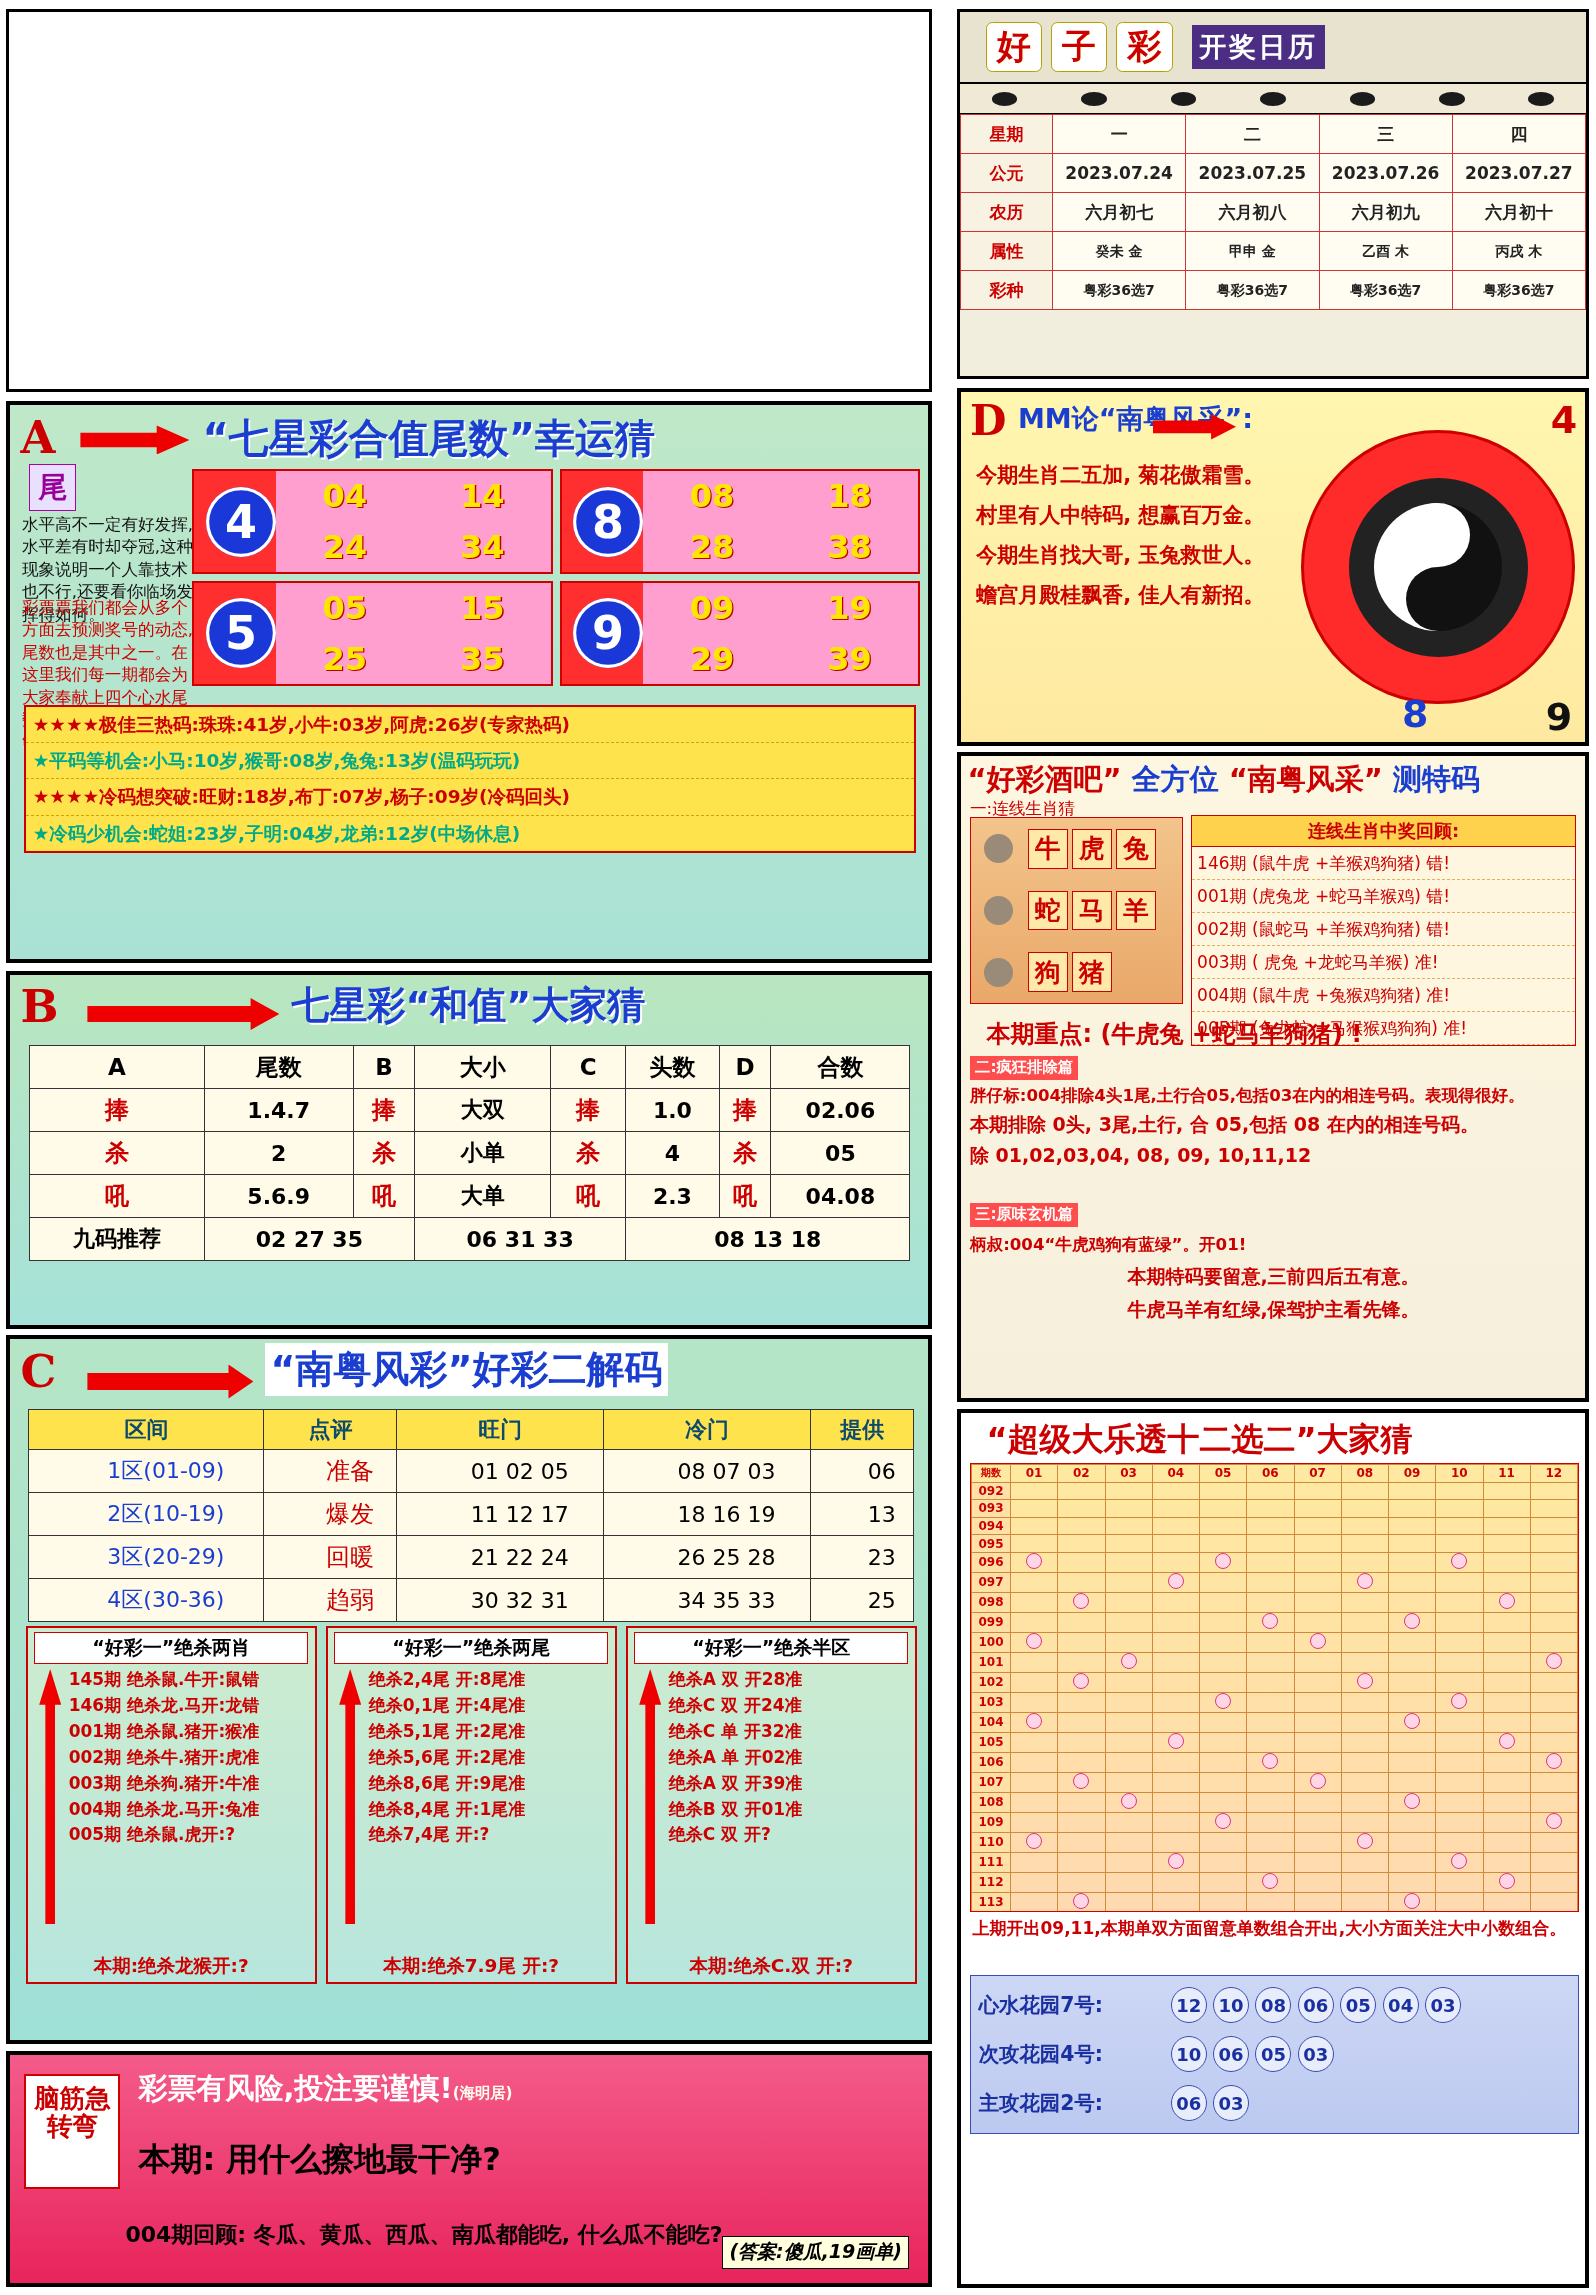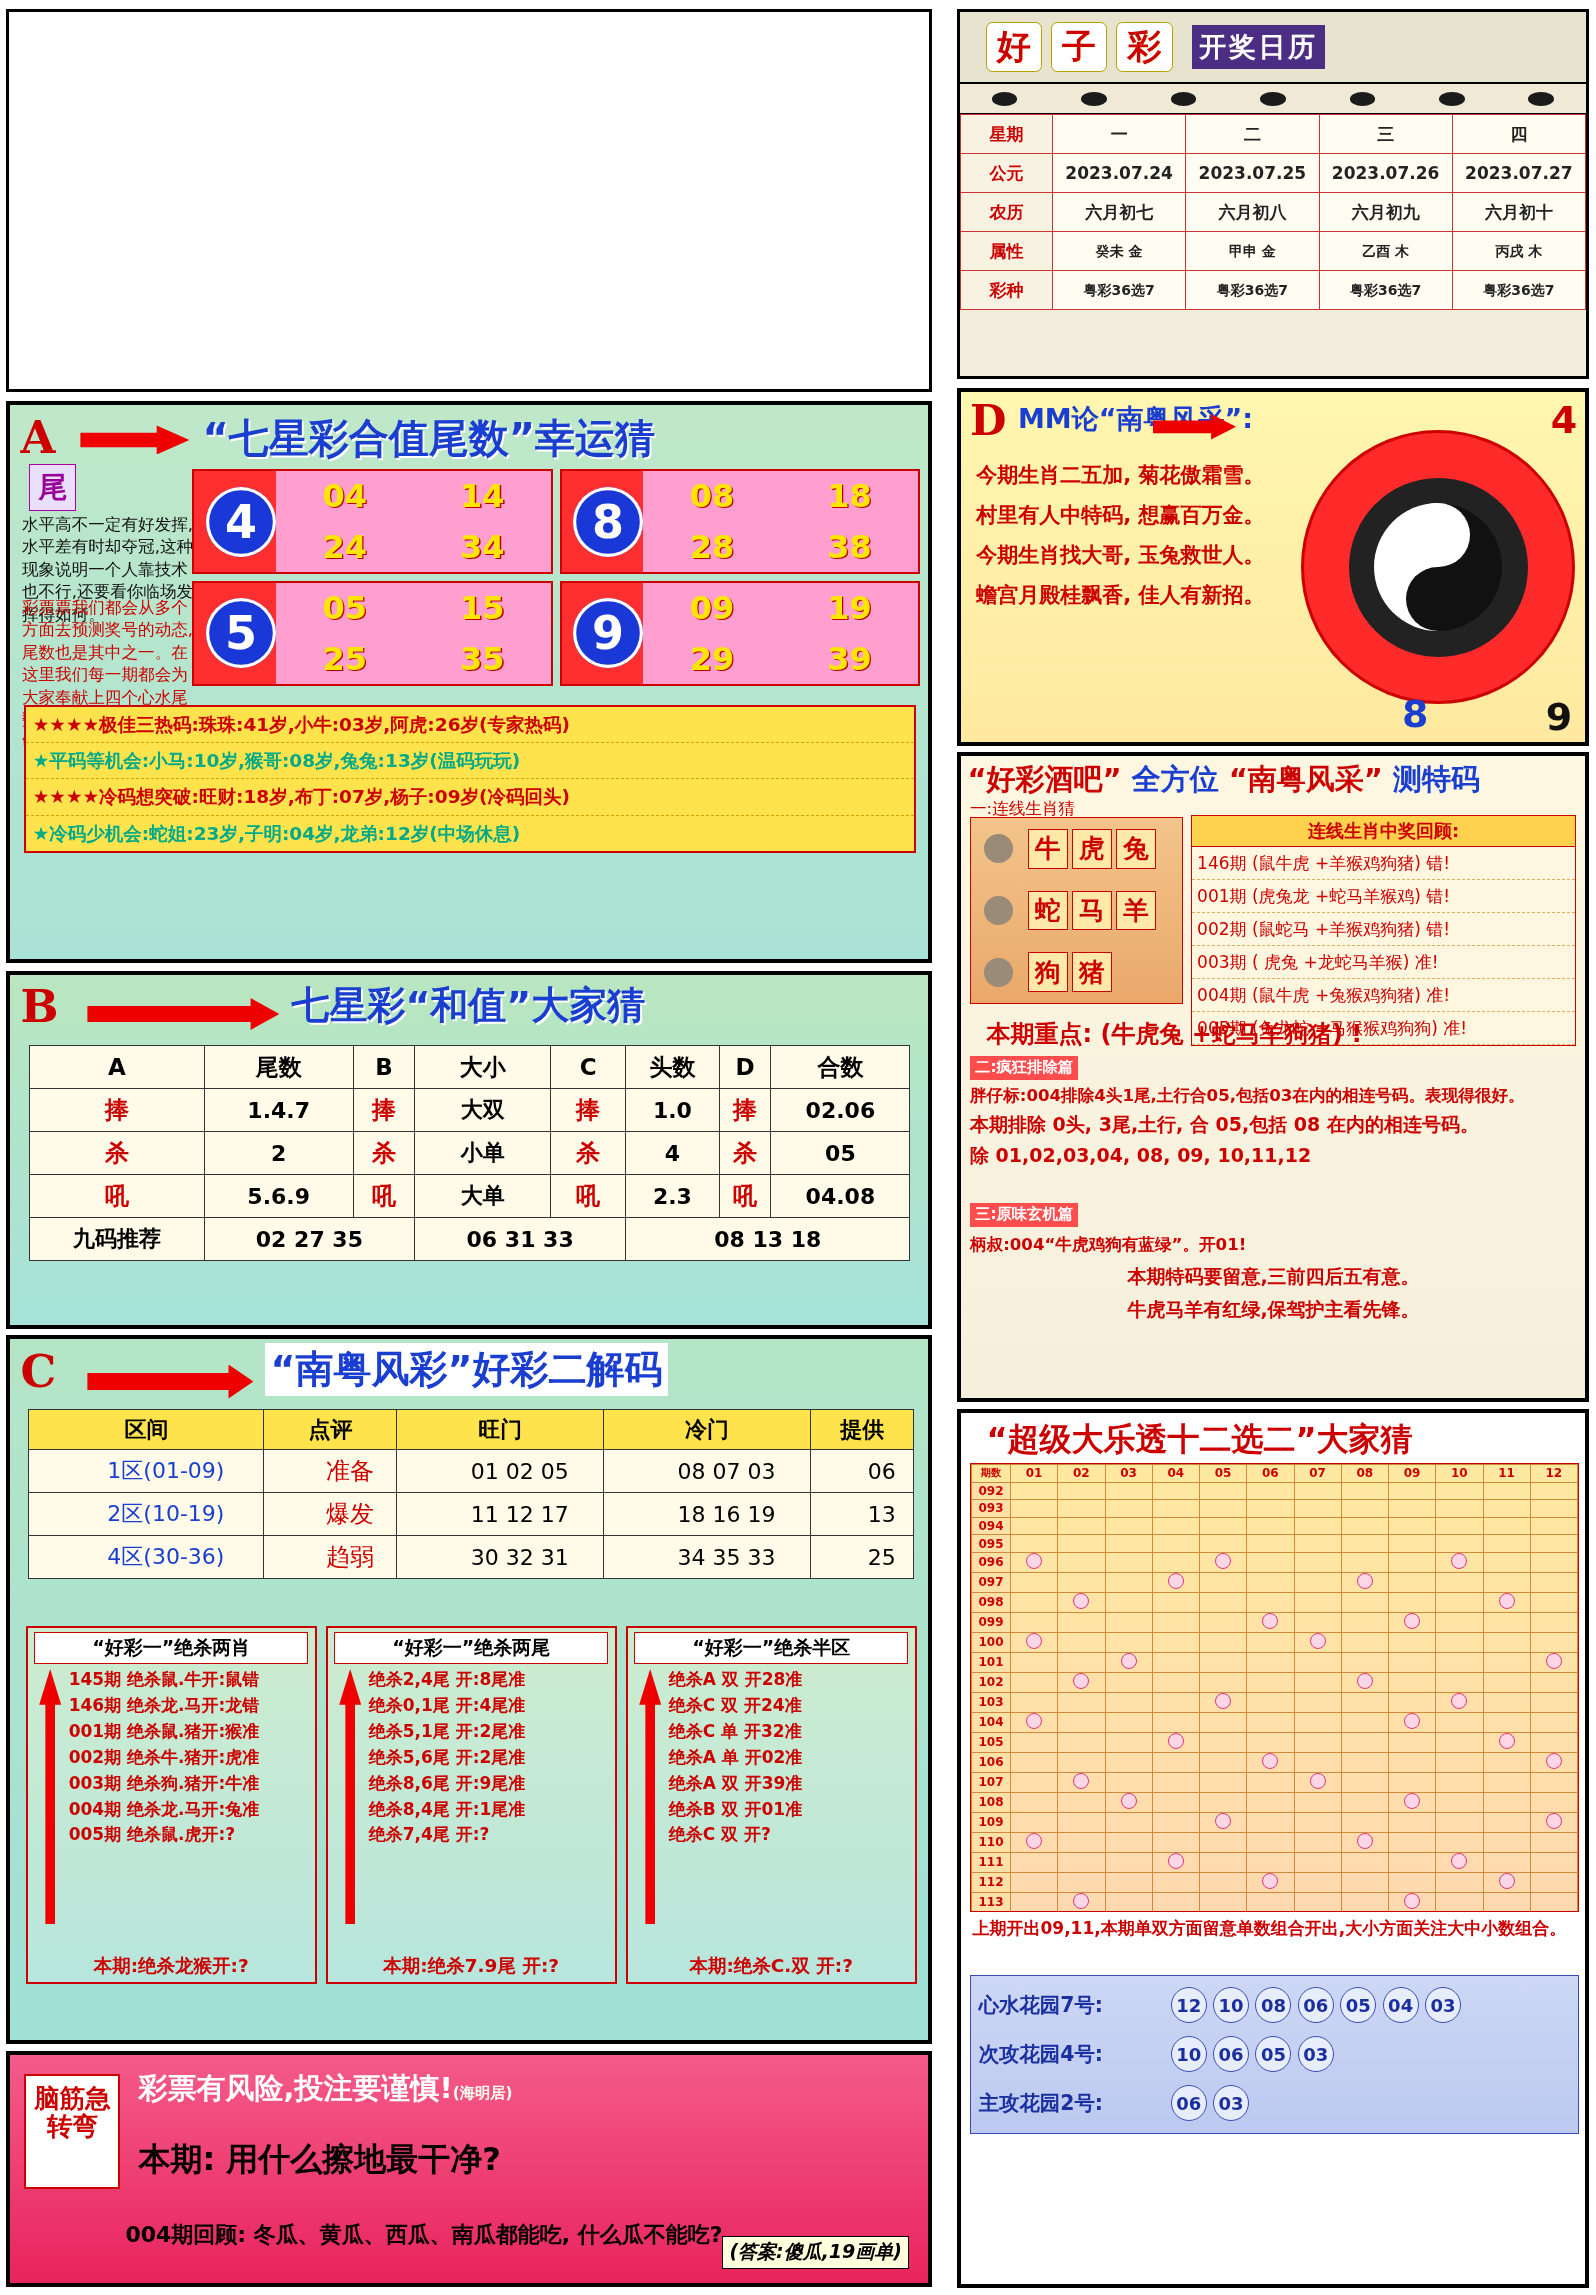"区间" table.tc th { color: #000000 -> #0c4a6e }
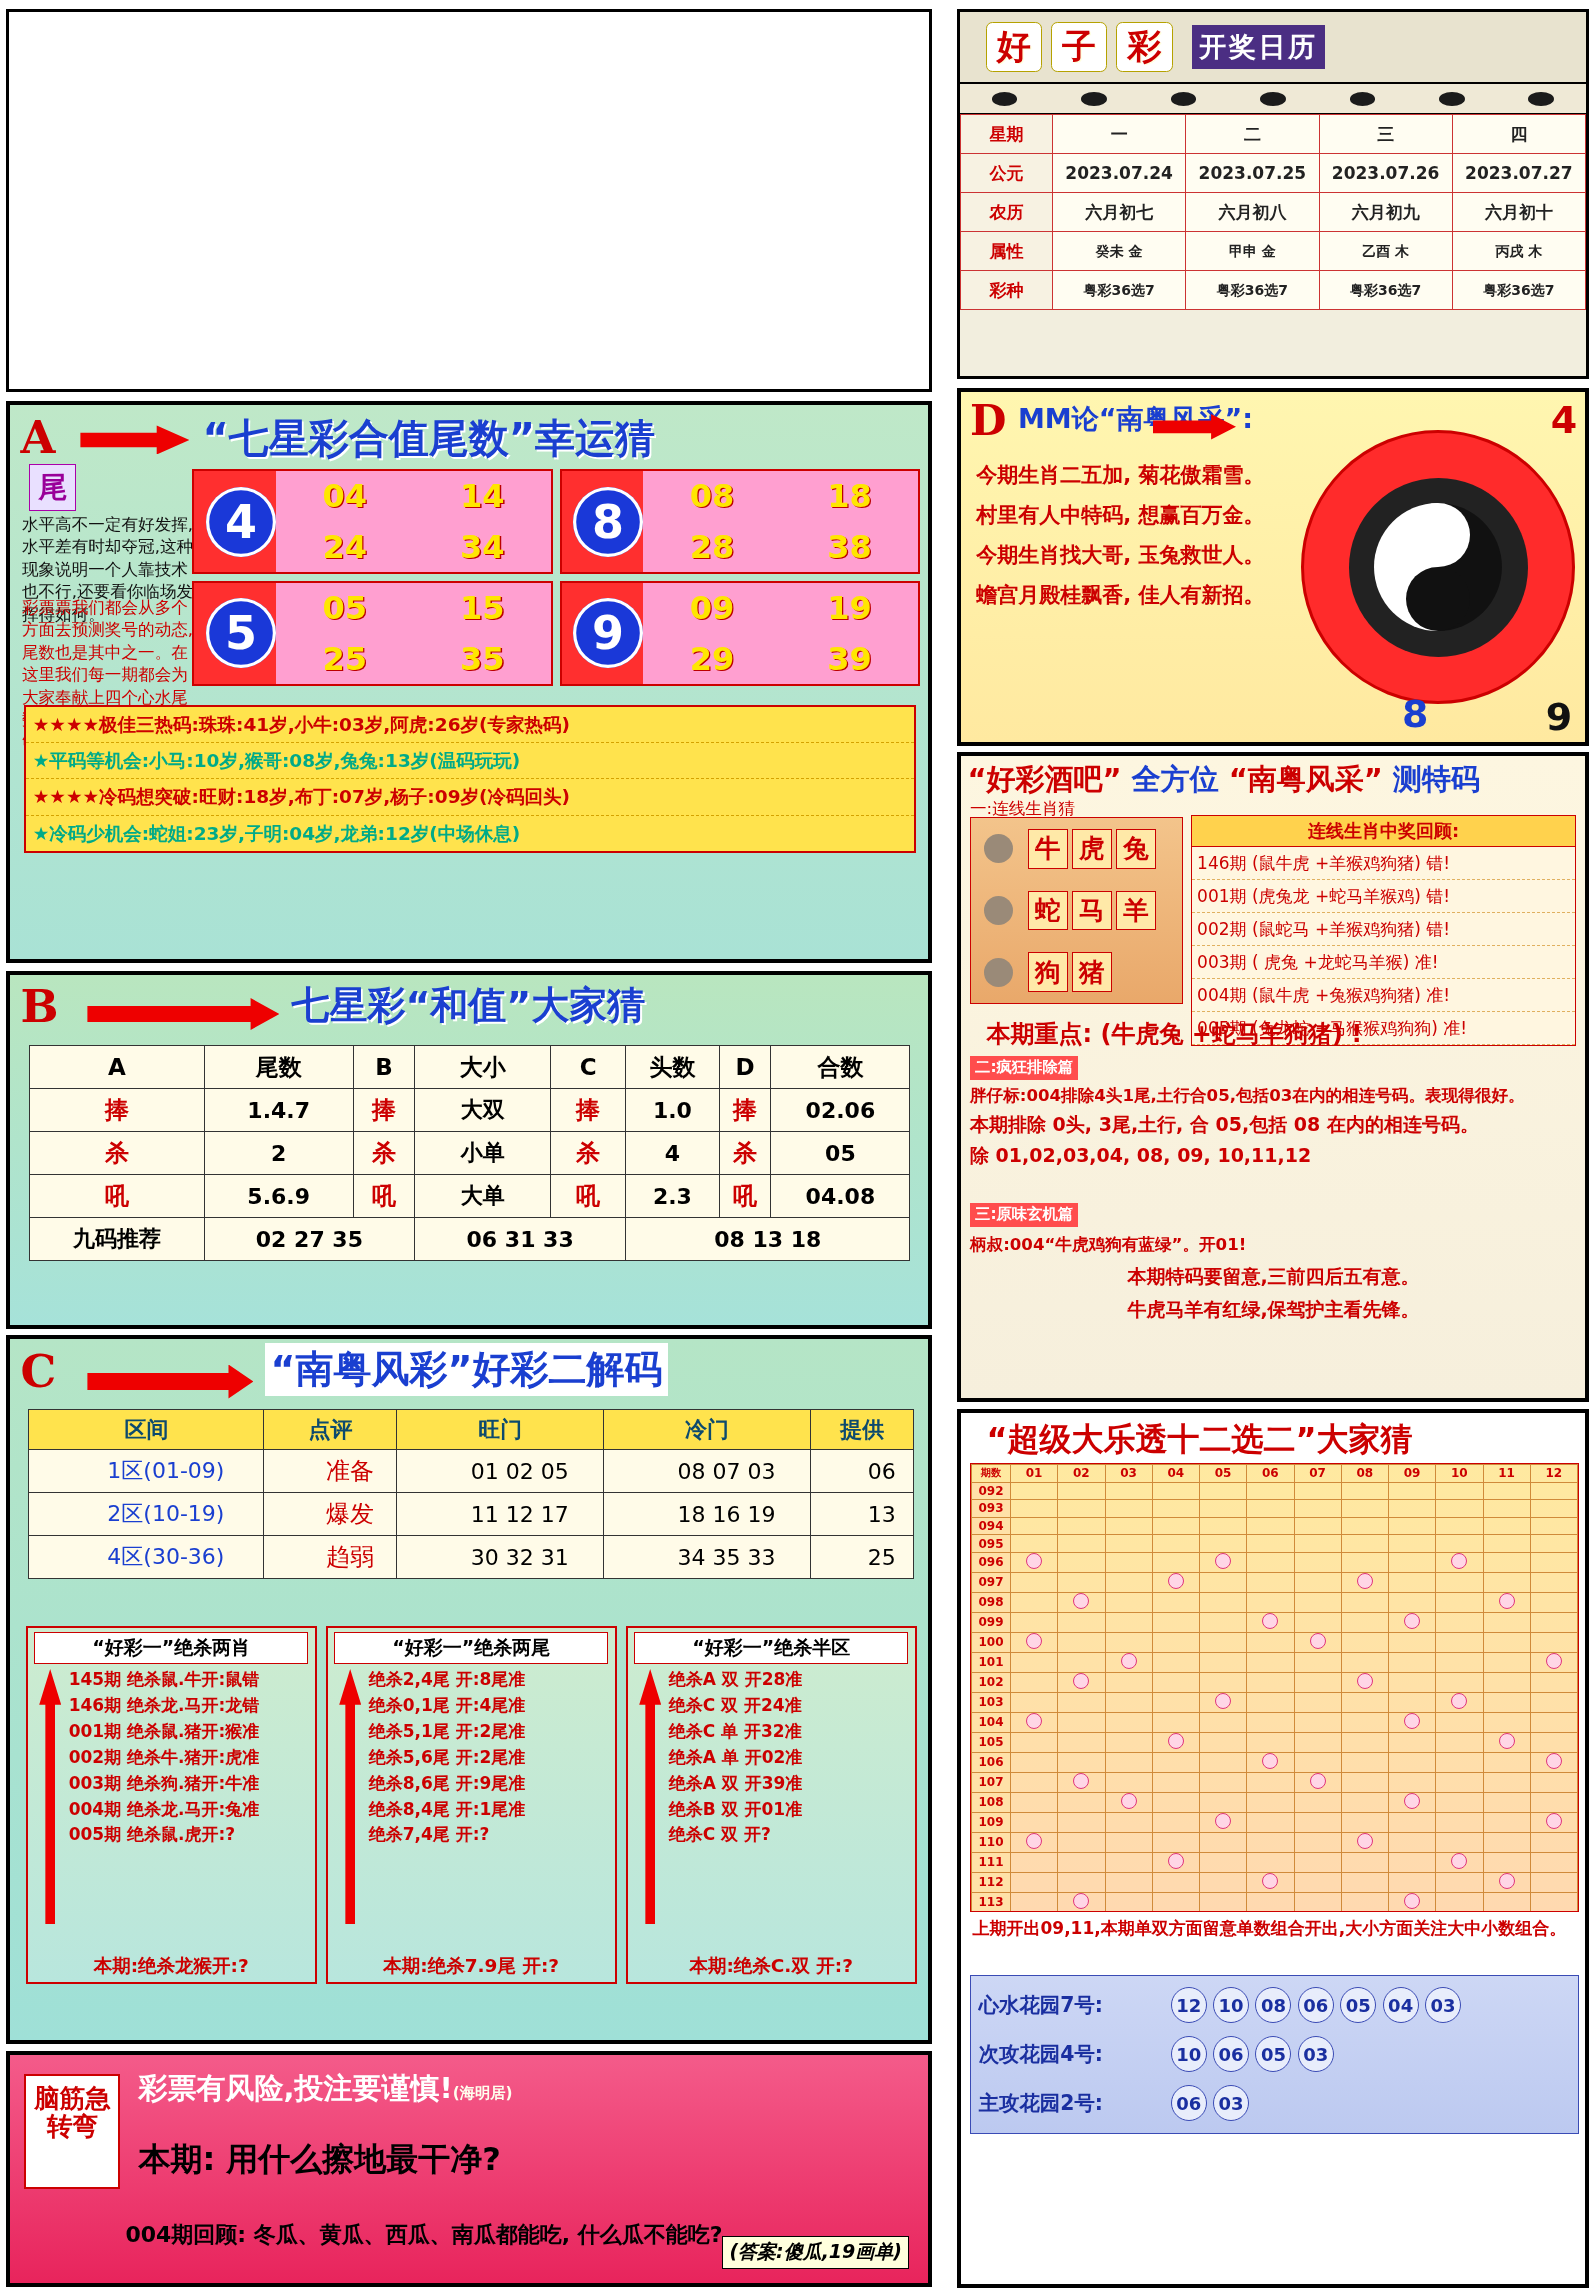"3区(20-29)" tr { html: none -> <tr> <td>3区(20-29)</td> <td>回暖</td> <td>21 22 24</td> <td>26 25 28</td> <td>23</td> </tr> }
